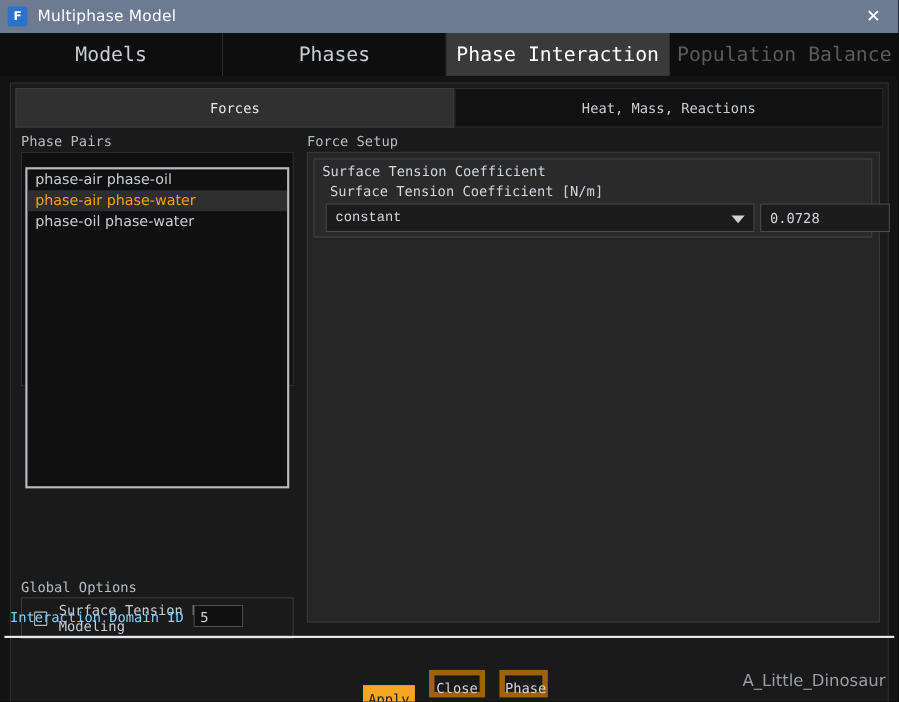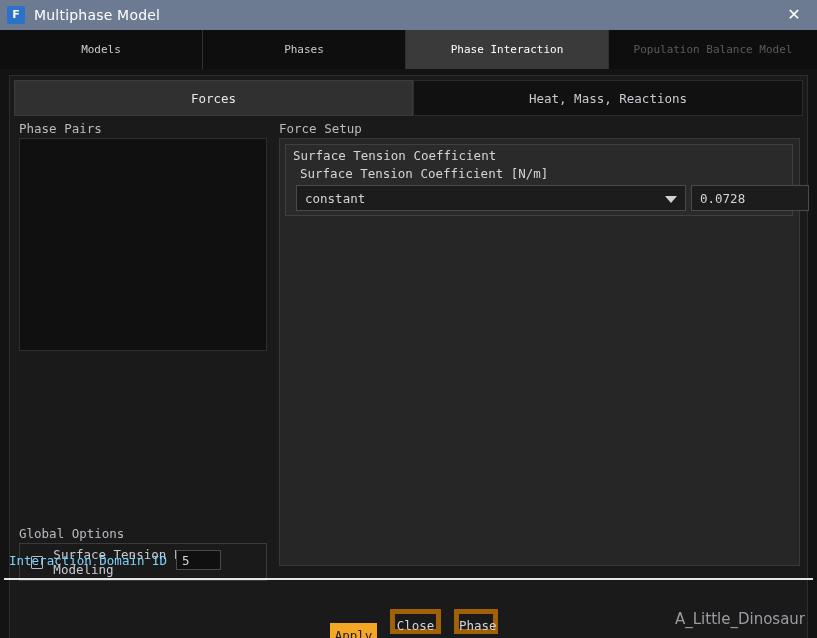"Models" .tab { font-size: 11px -> 18px }
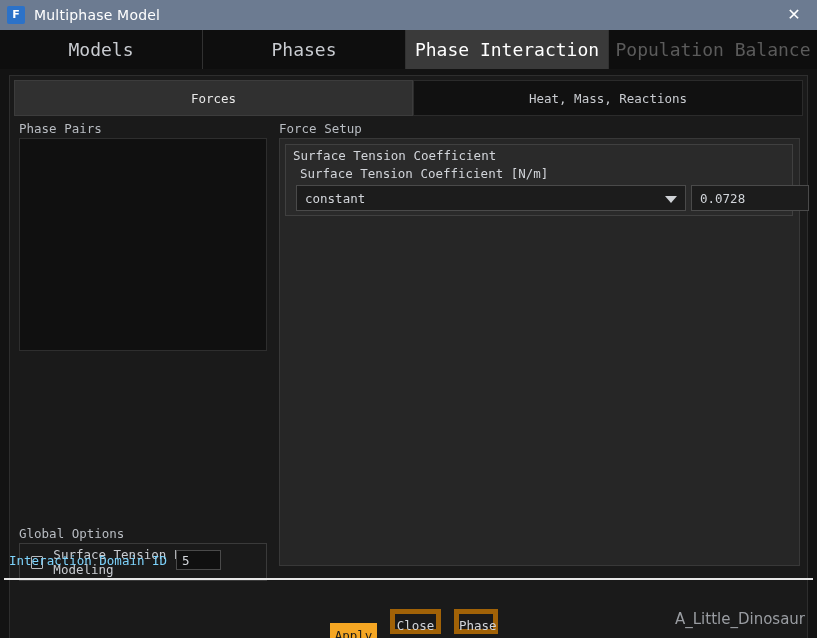"phase-air phase-oil" div.listbox { html: none -> <div> <div>phase-air phase-oil</div> <div>phase-air phase-water</div> <div>phase-oil phase-water</div> </div> }
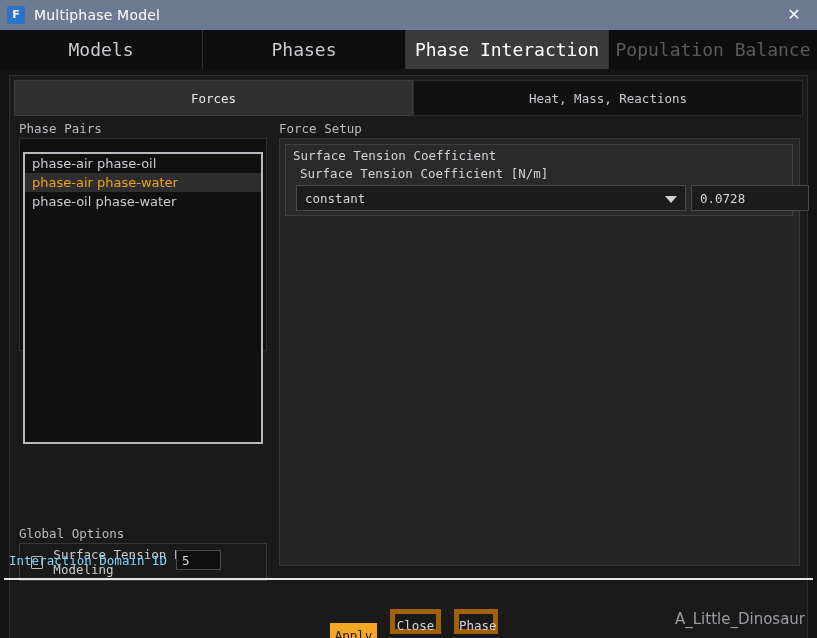"constant" .combo-text { font-family: none -> Liberation Mono, monospace }
